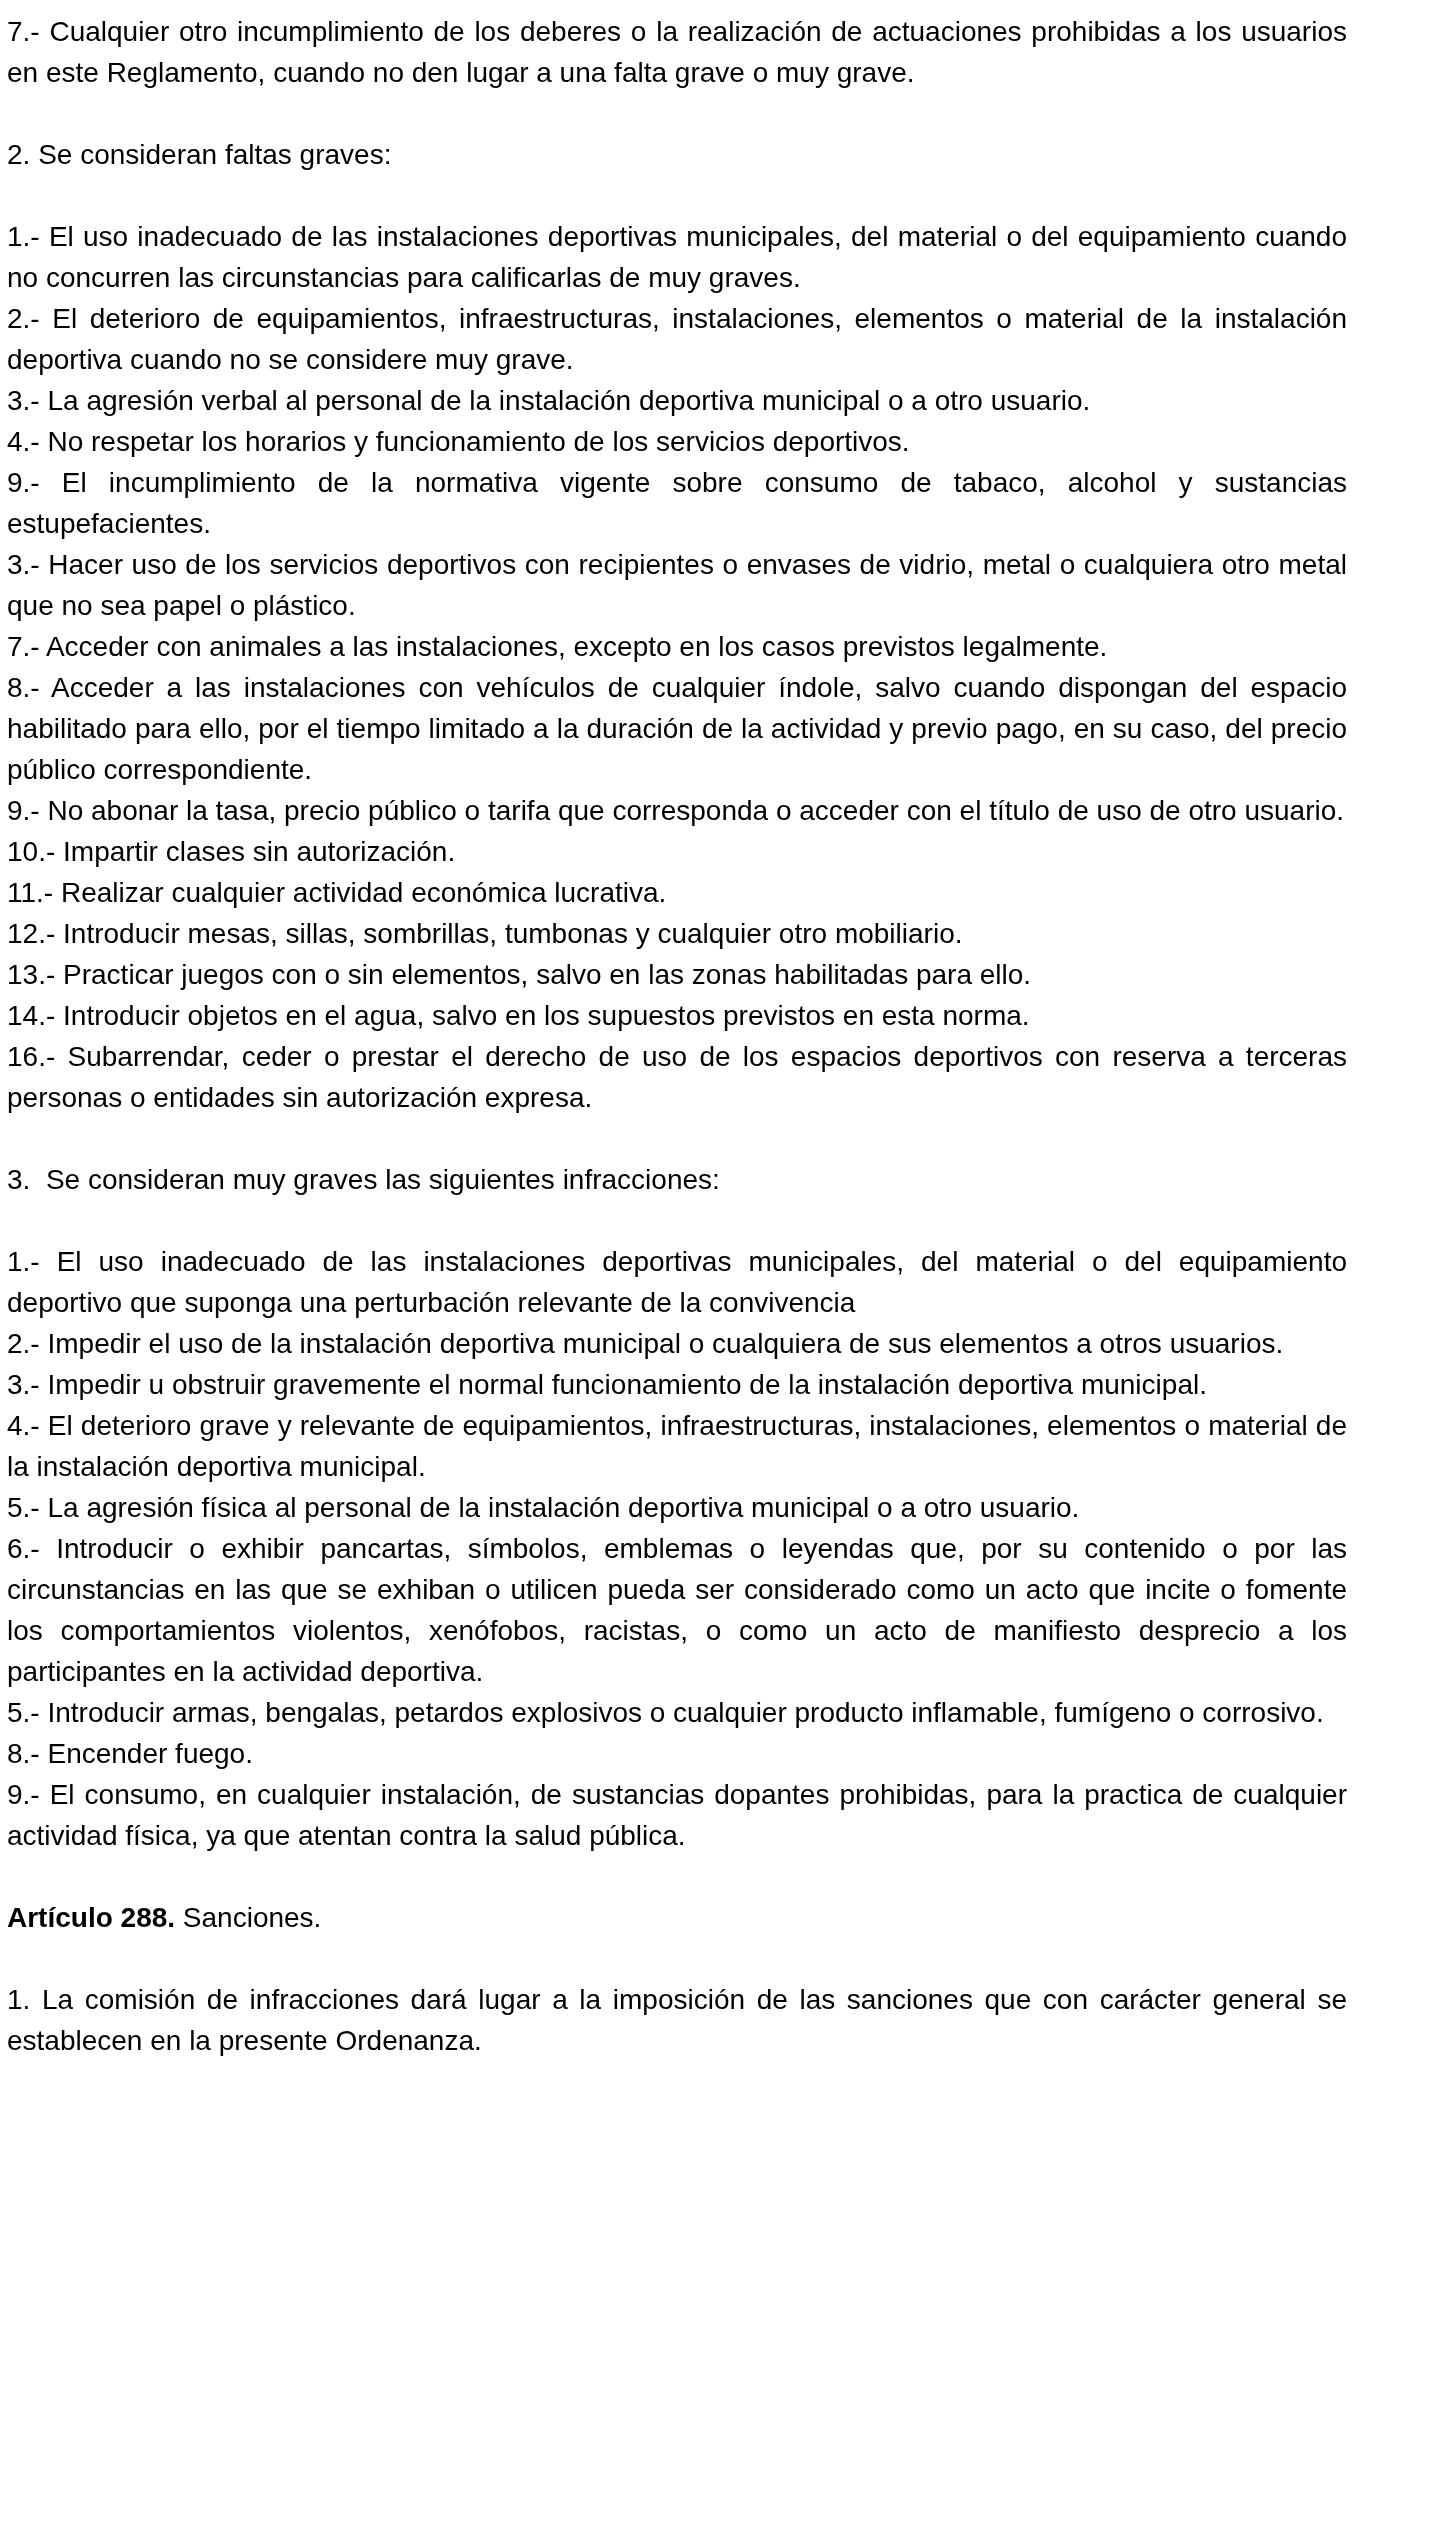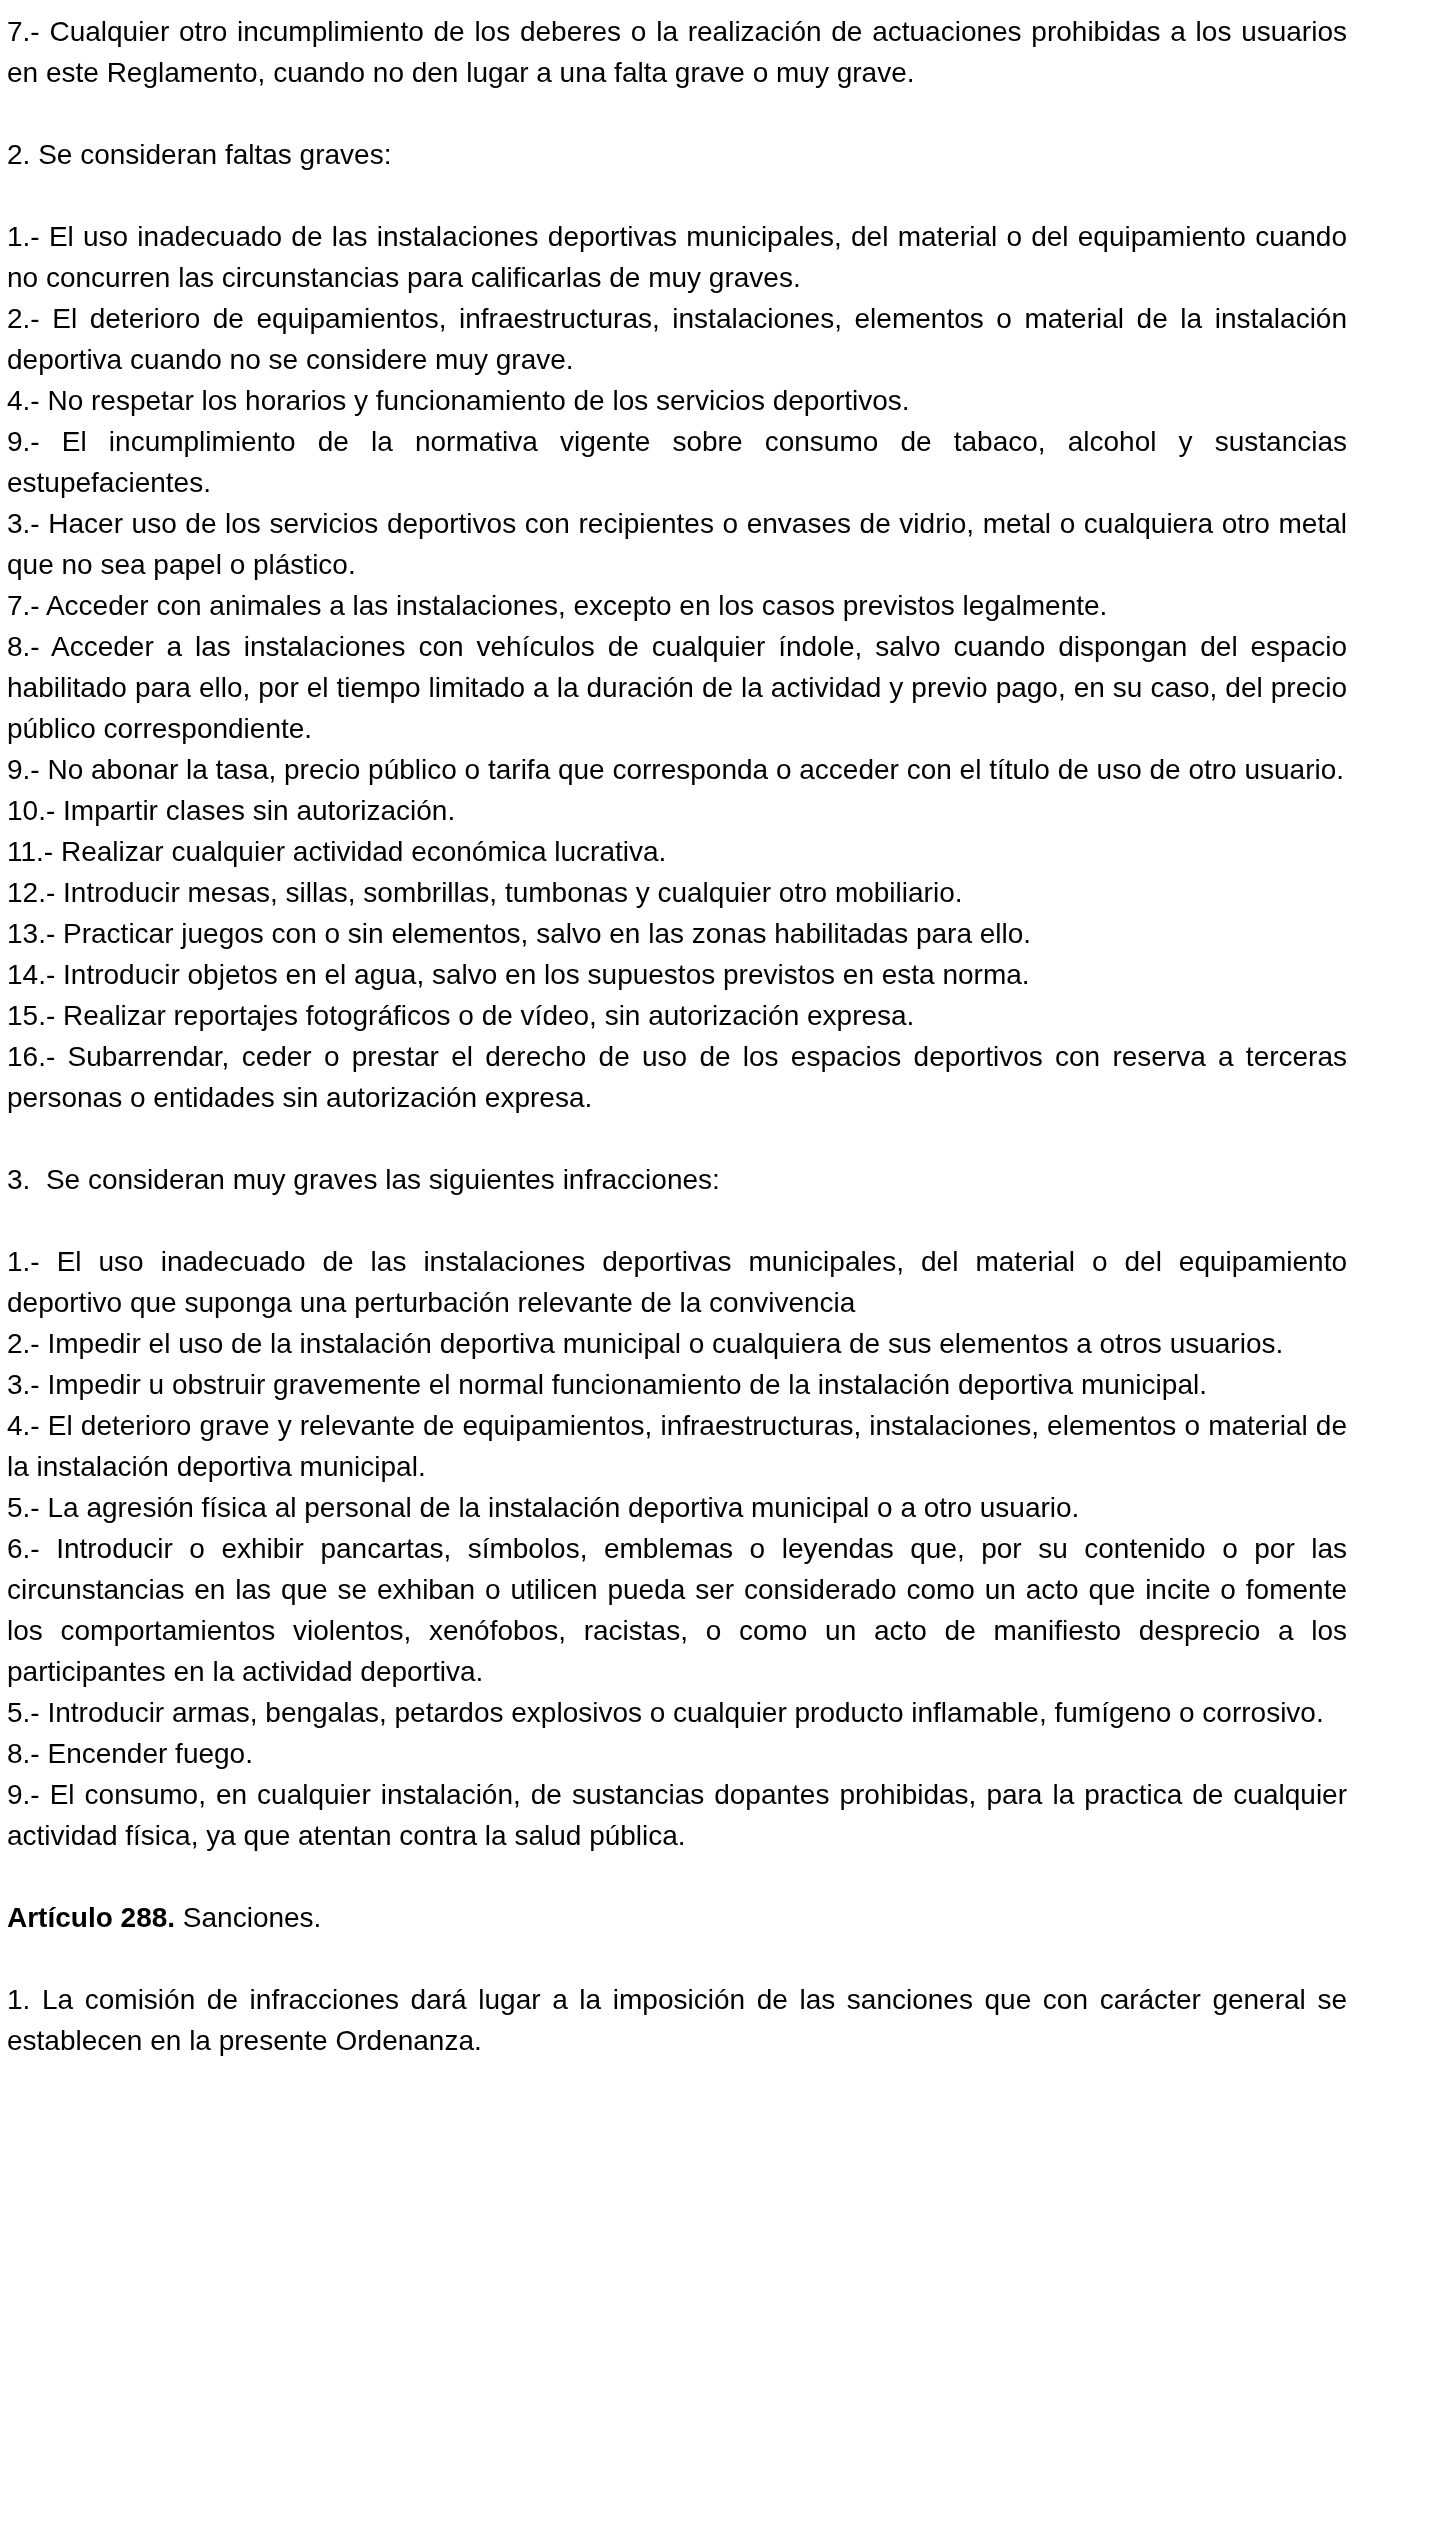"3.- La agresión verbal al" p { html: none -> <p>3.- La agresión verbal al personal de la instalación deportiva municipal o a otro usuario.</p> }
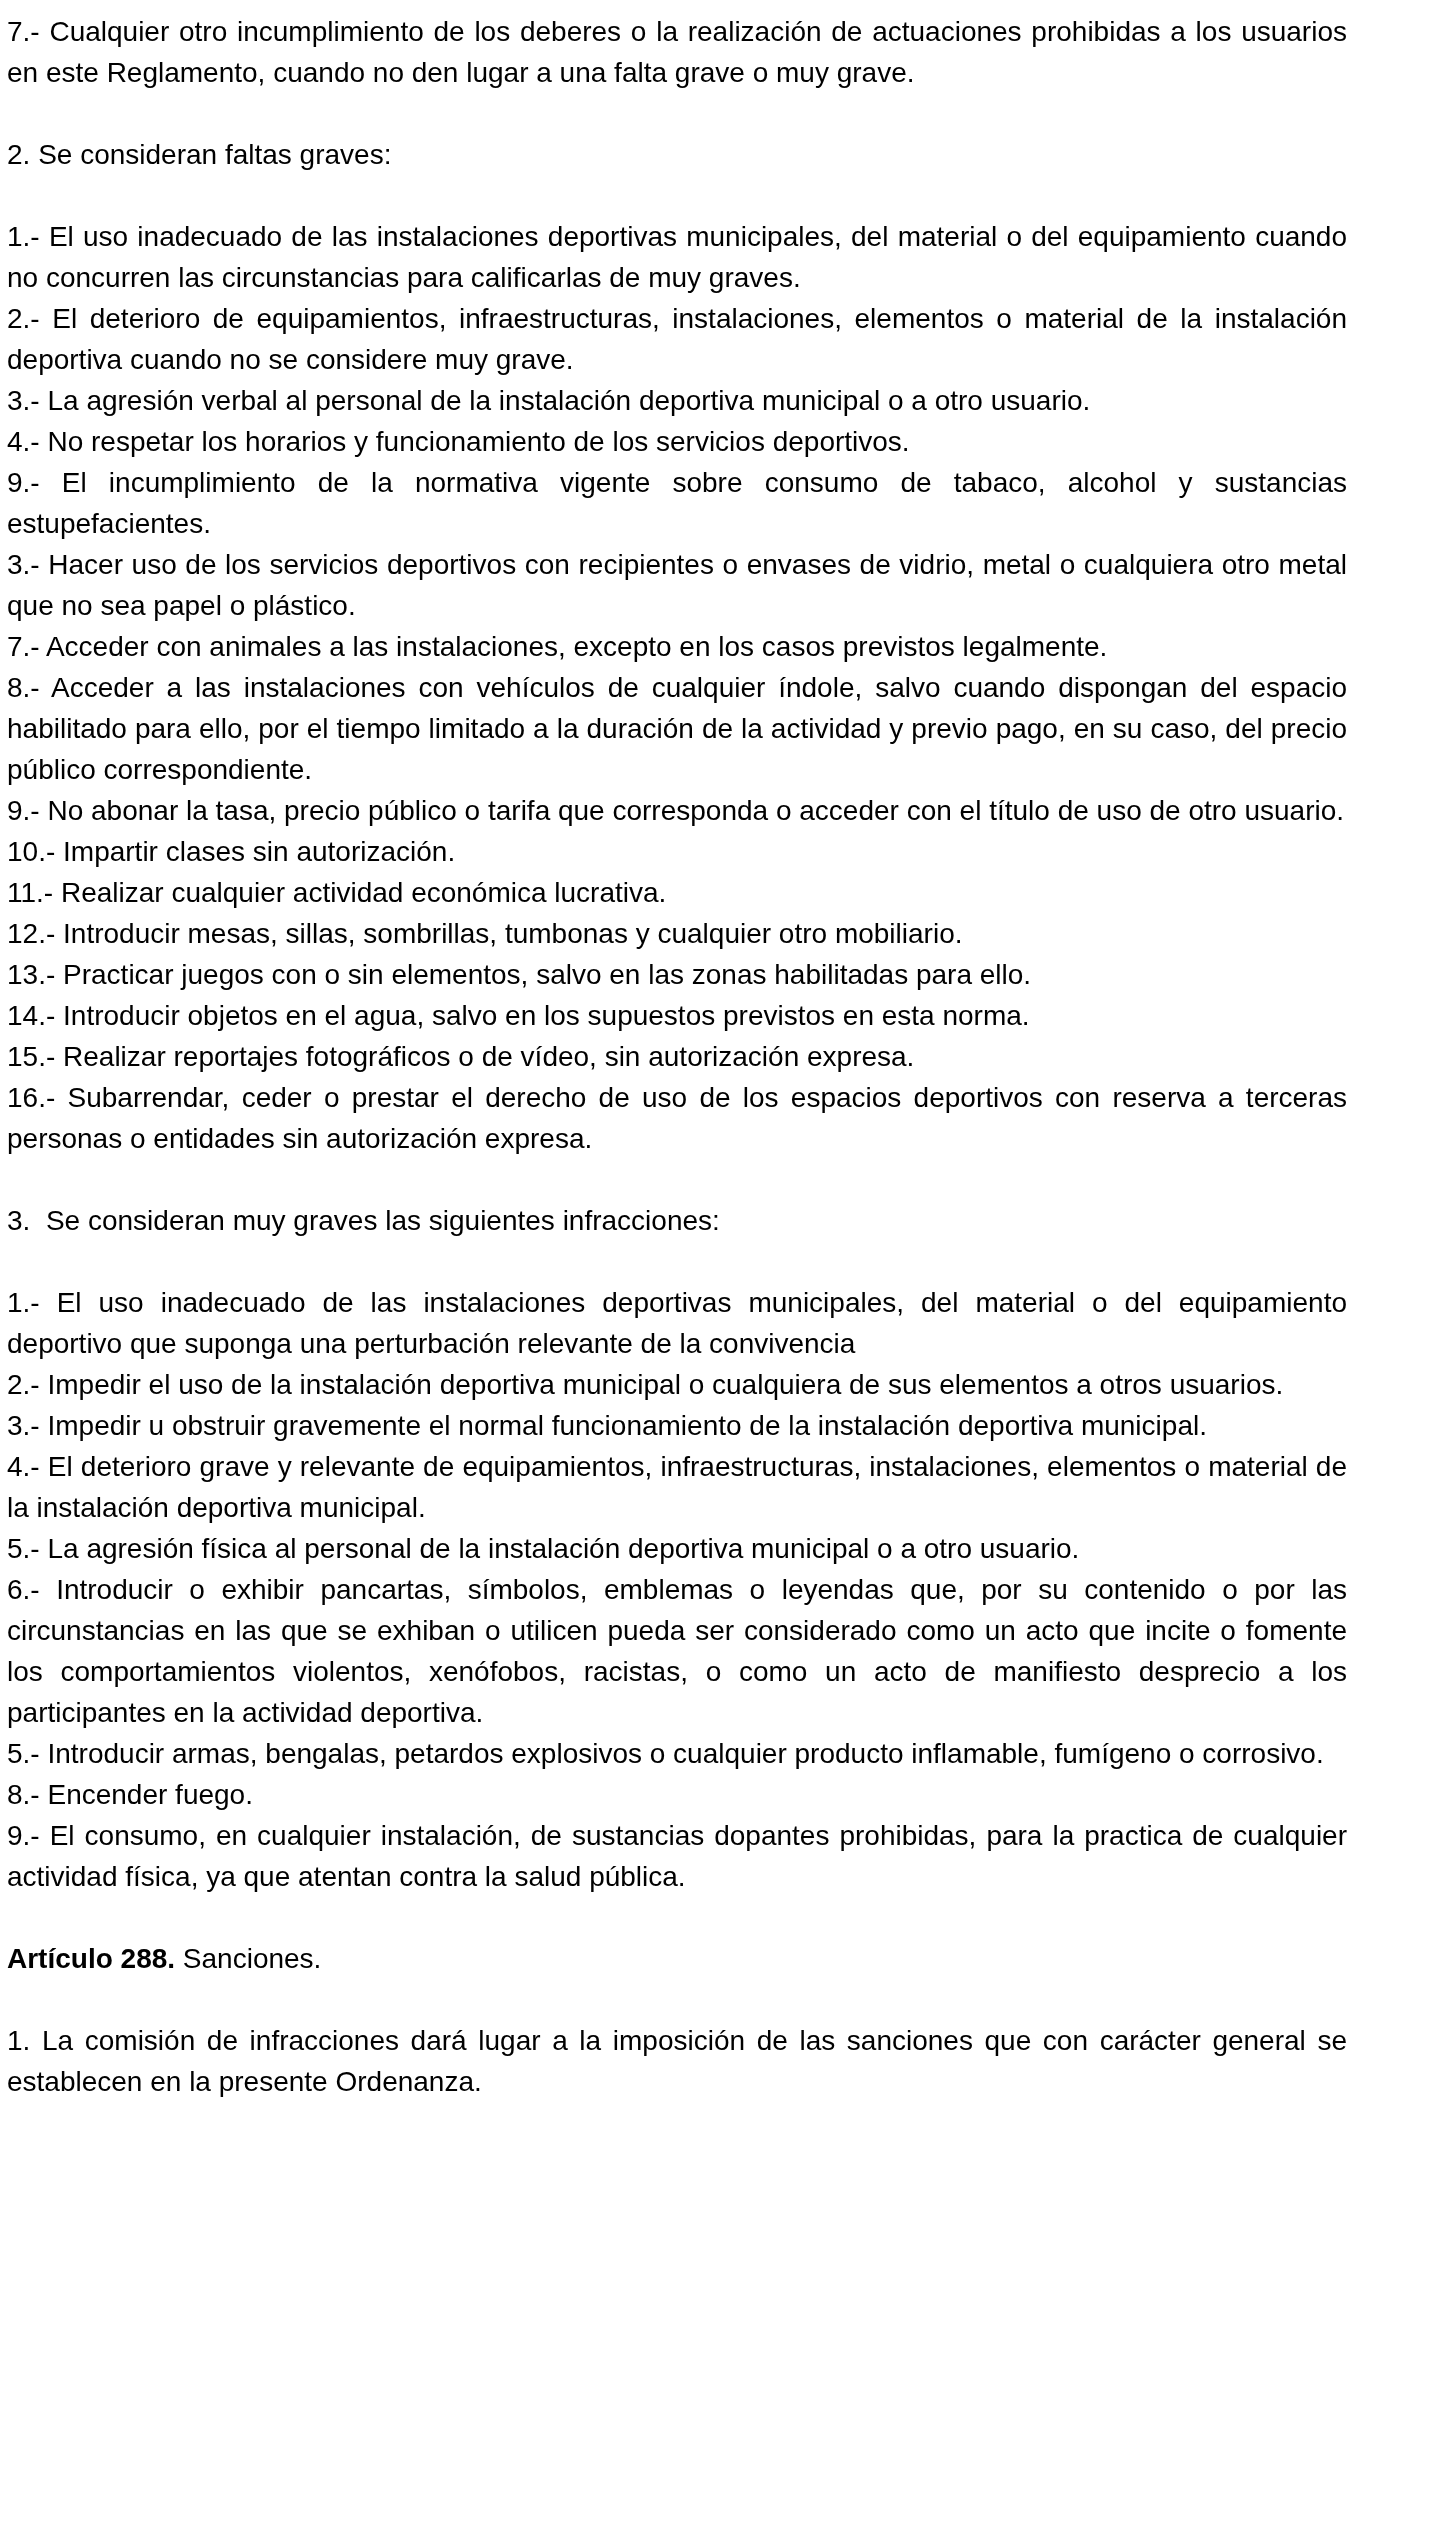"15.- Realizar reportajes fotográficos o" p { html: <p>15.- Realizar reportajes fotográficos o de vídeo, sin autorización expresa.</p> -> none }
